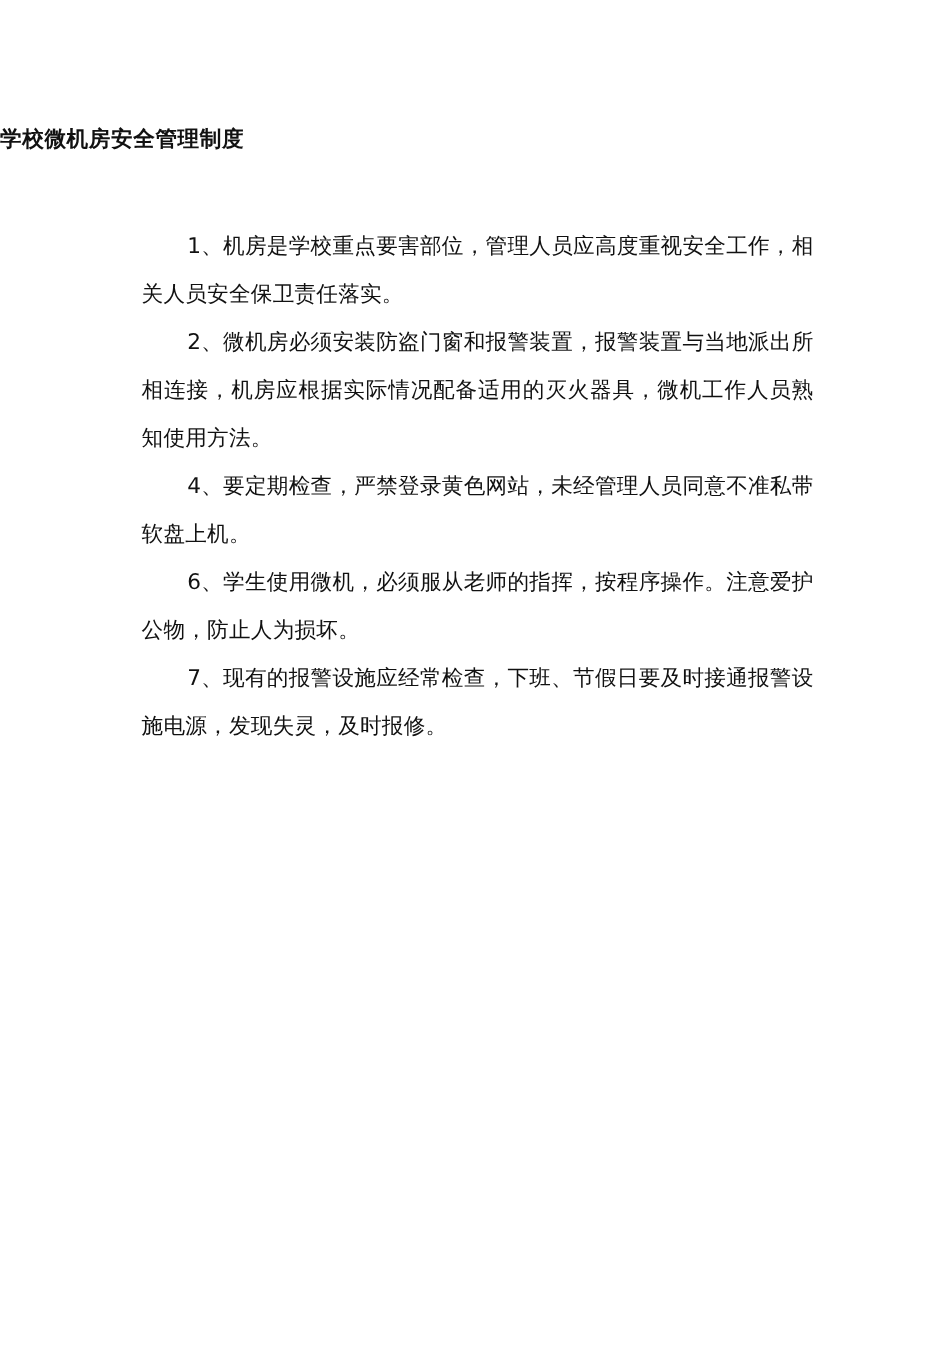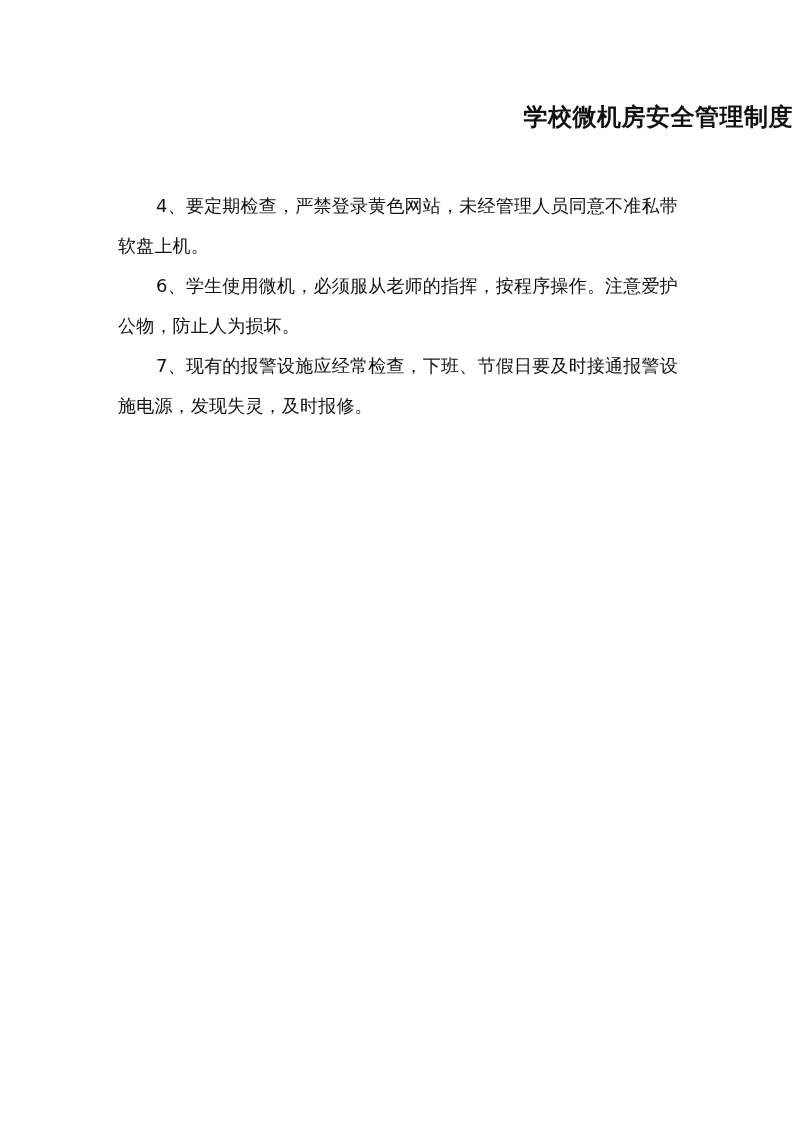"学校微机房安全管理制度" .title { font-size: 24px -> 18px; text-align: right -> left }
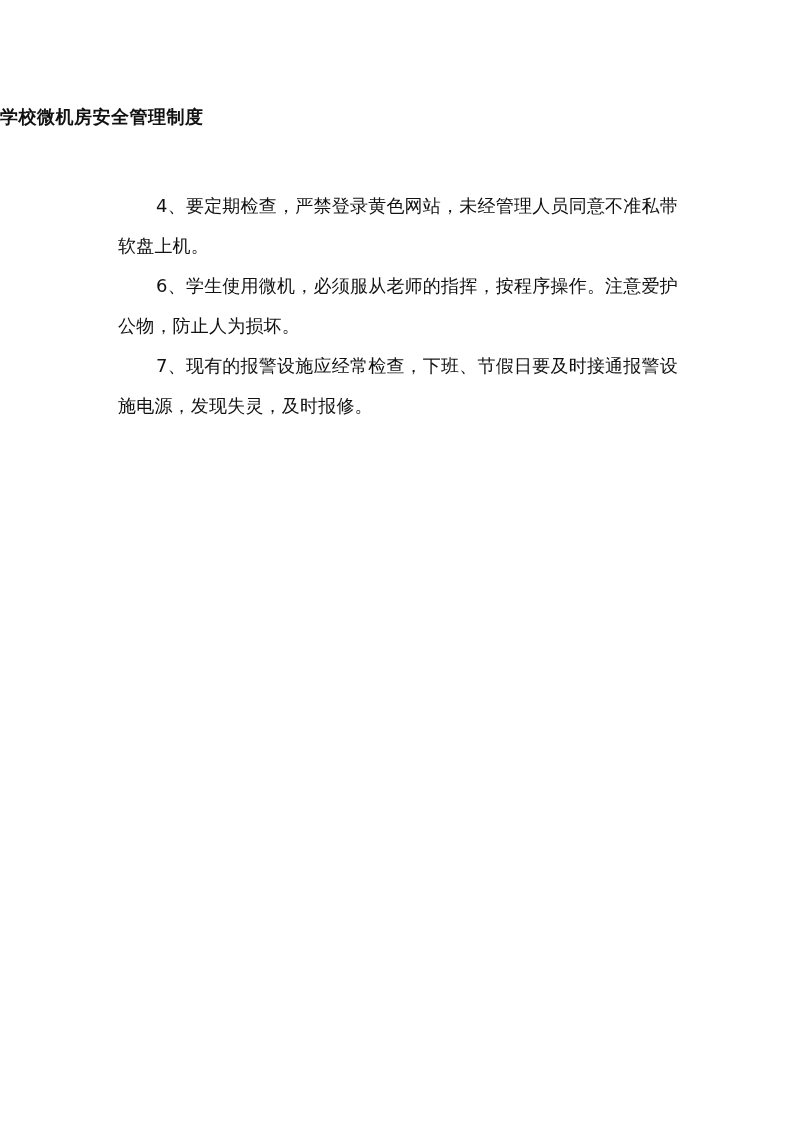"1、机房是学校重点要害部位，管理人员应高度重视安全工作，相关人员安全保卫责任落实" p.para { html: none -> <p>1、机房是学校重点要害部位，管理人员应高度重视安全工作，相关人员安全保卫责任落实。</p> }
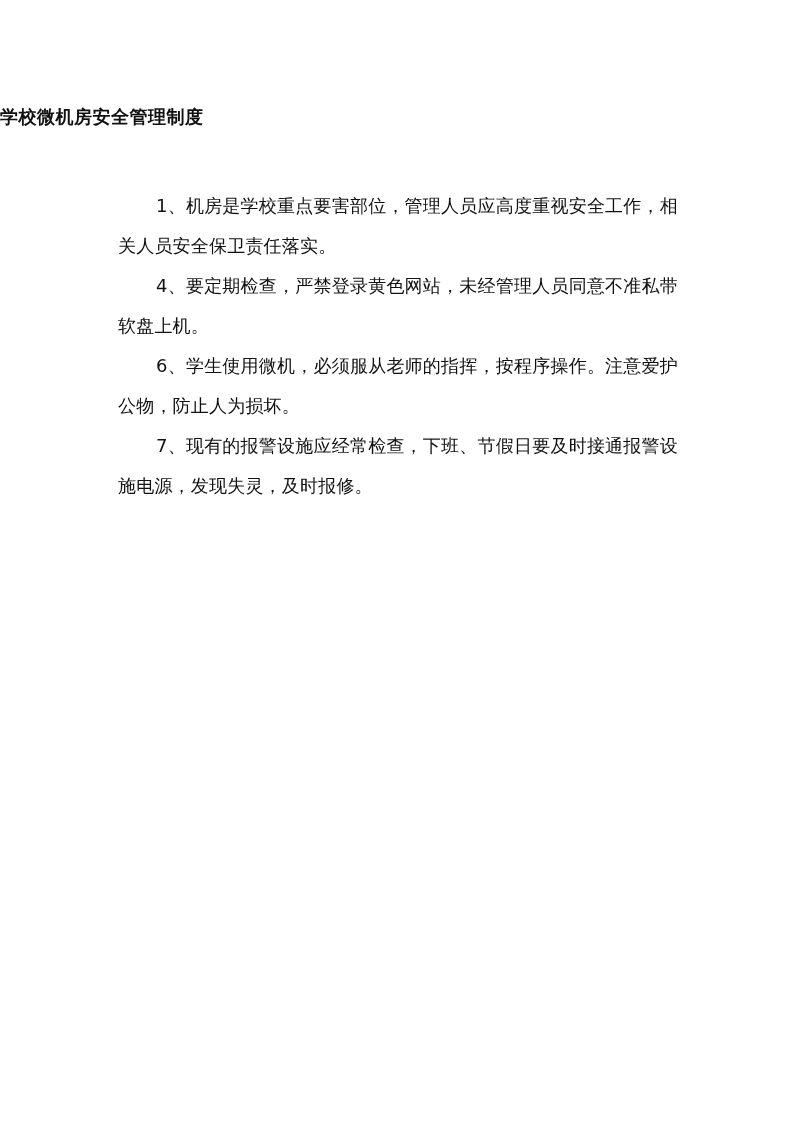"2、微机房必须安装防盗门窗和报警装置，报警装置与当地派出所相连接，机房应根据实际" p.para { html: none -> <p>2、微机房必须安装防盗门窗和报警装置，报警装置与当地派出所相连接，机房应根据实际情况配备适用的灭火器具，微机工作人员熟知使用方法。</p> }
